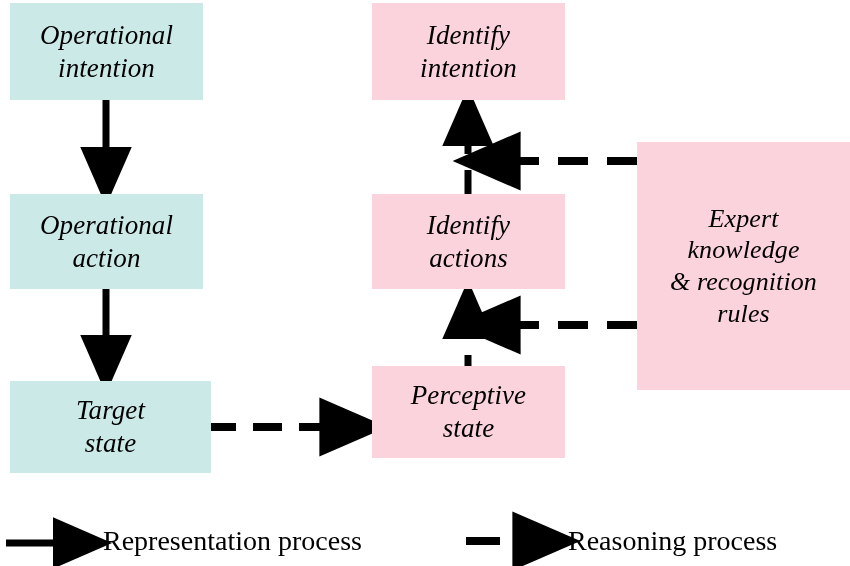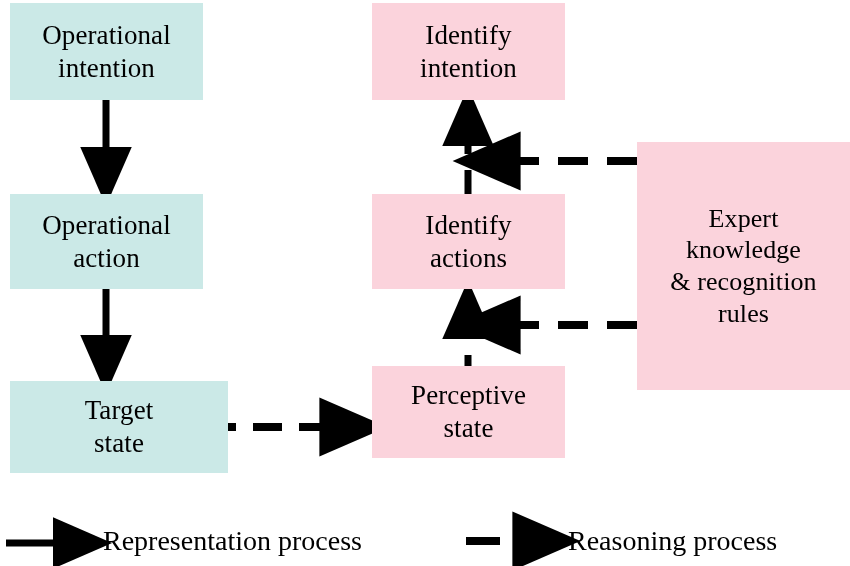"Operational" .node { font-style: none -> italic }
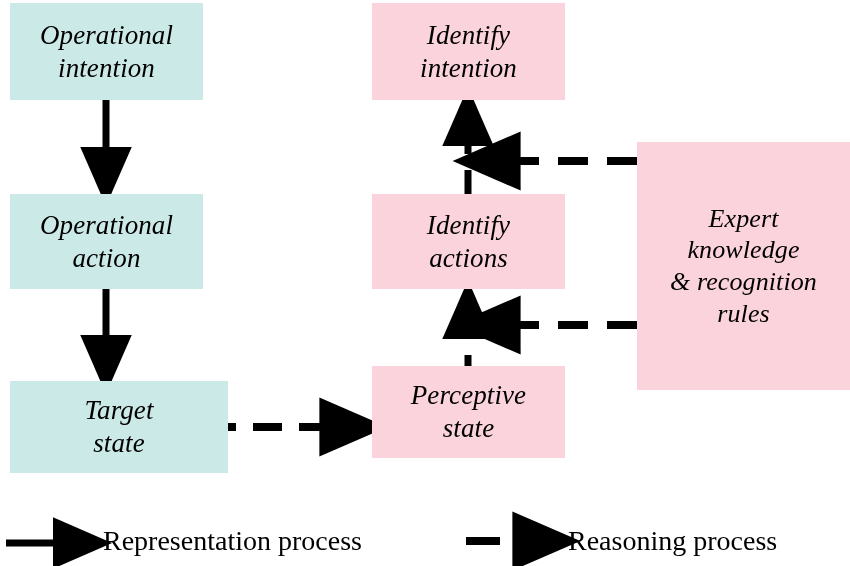"Target" div.node { width: 218px -> 201px }
